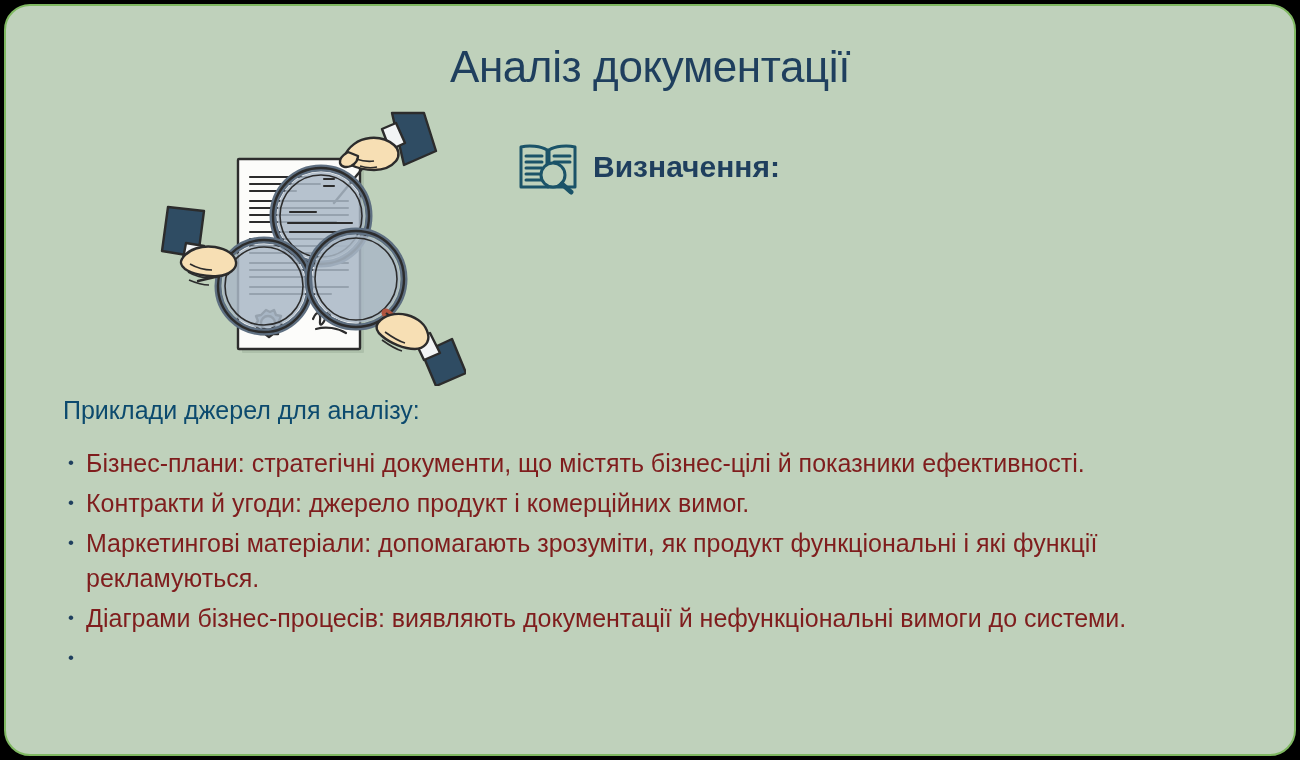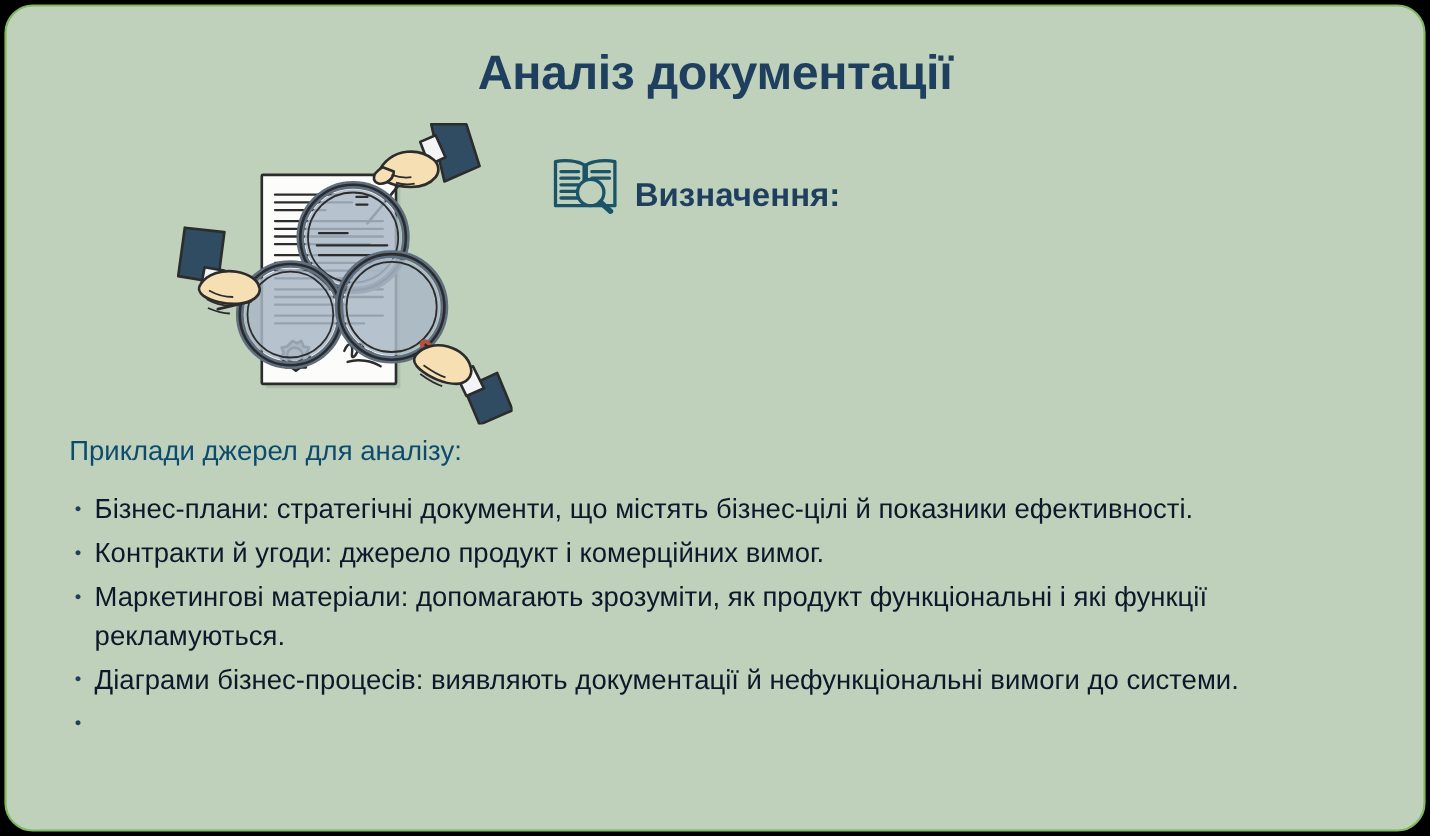"Аналіз документації" #title { font-weight: bold -> normal }
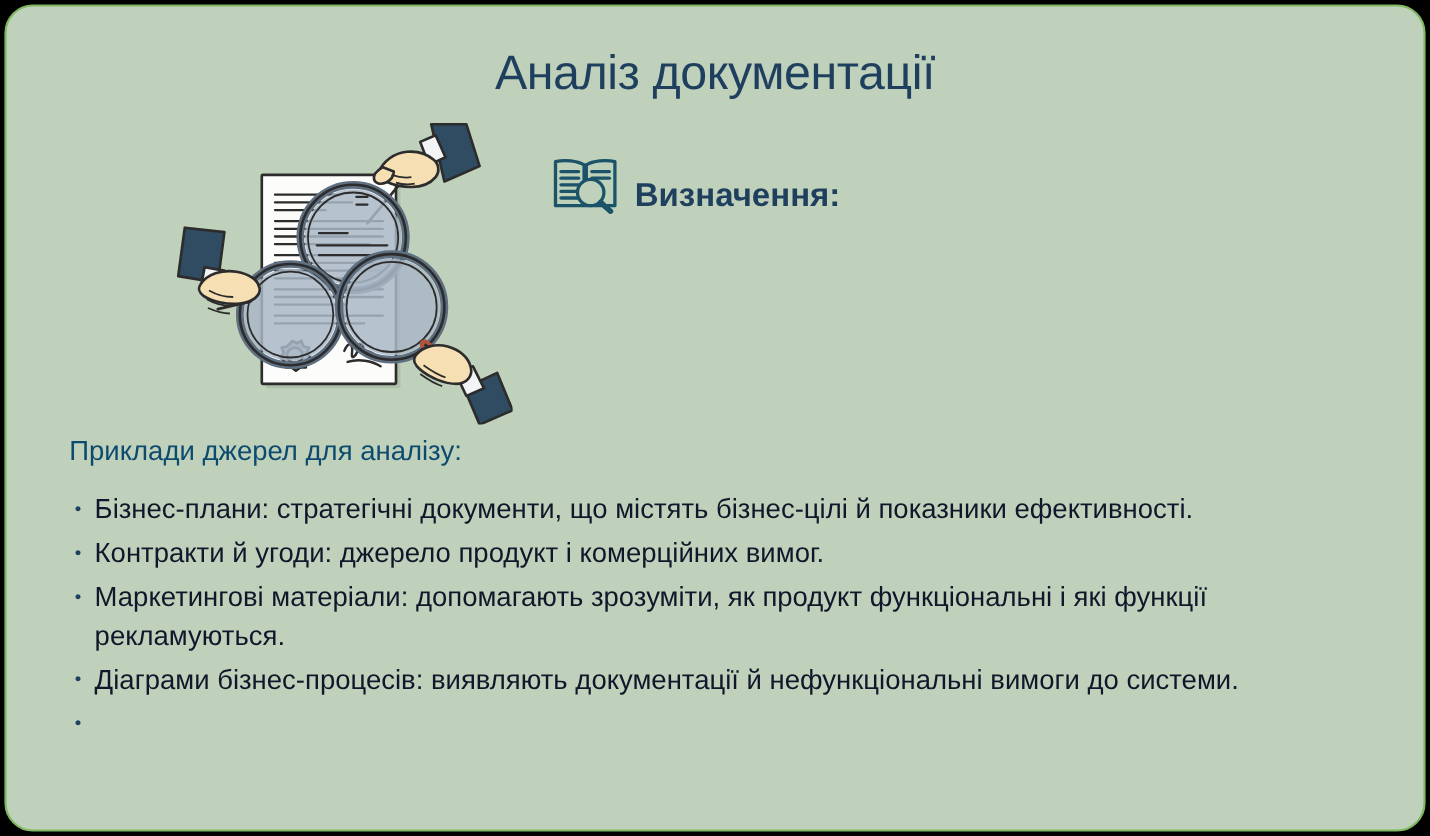"Визначення:" #def-head { align-items: flex-end -> center; left: 495px -> 511px }
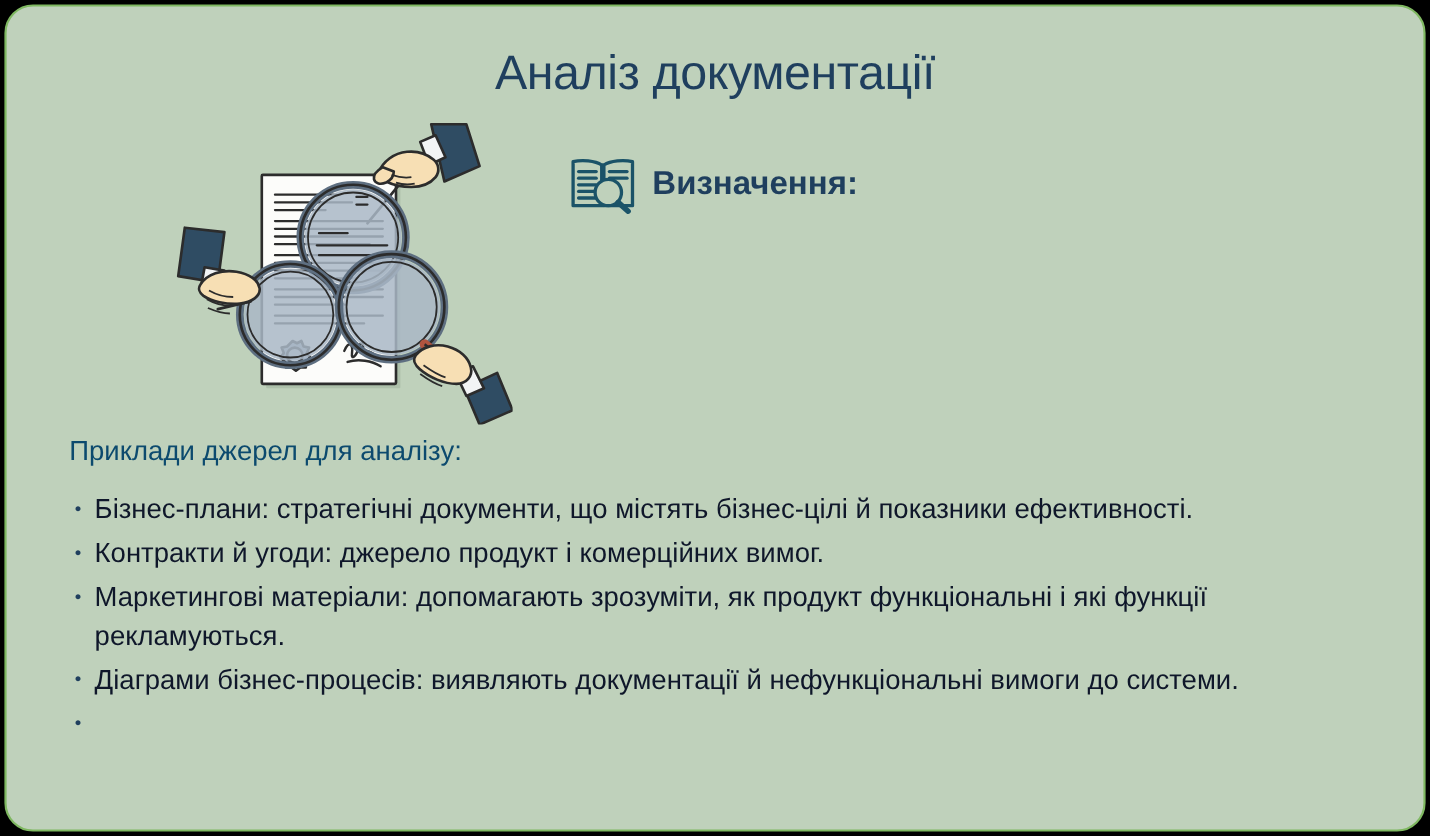"Бізнес-плани: стратегічні документи, що" #bullets .btext { color: #0f172a -> #7f1d1d }
